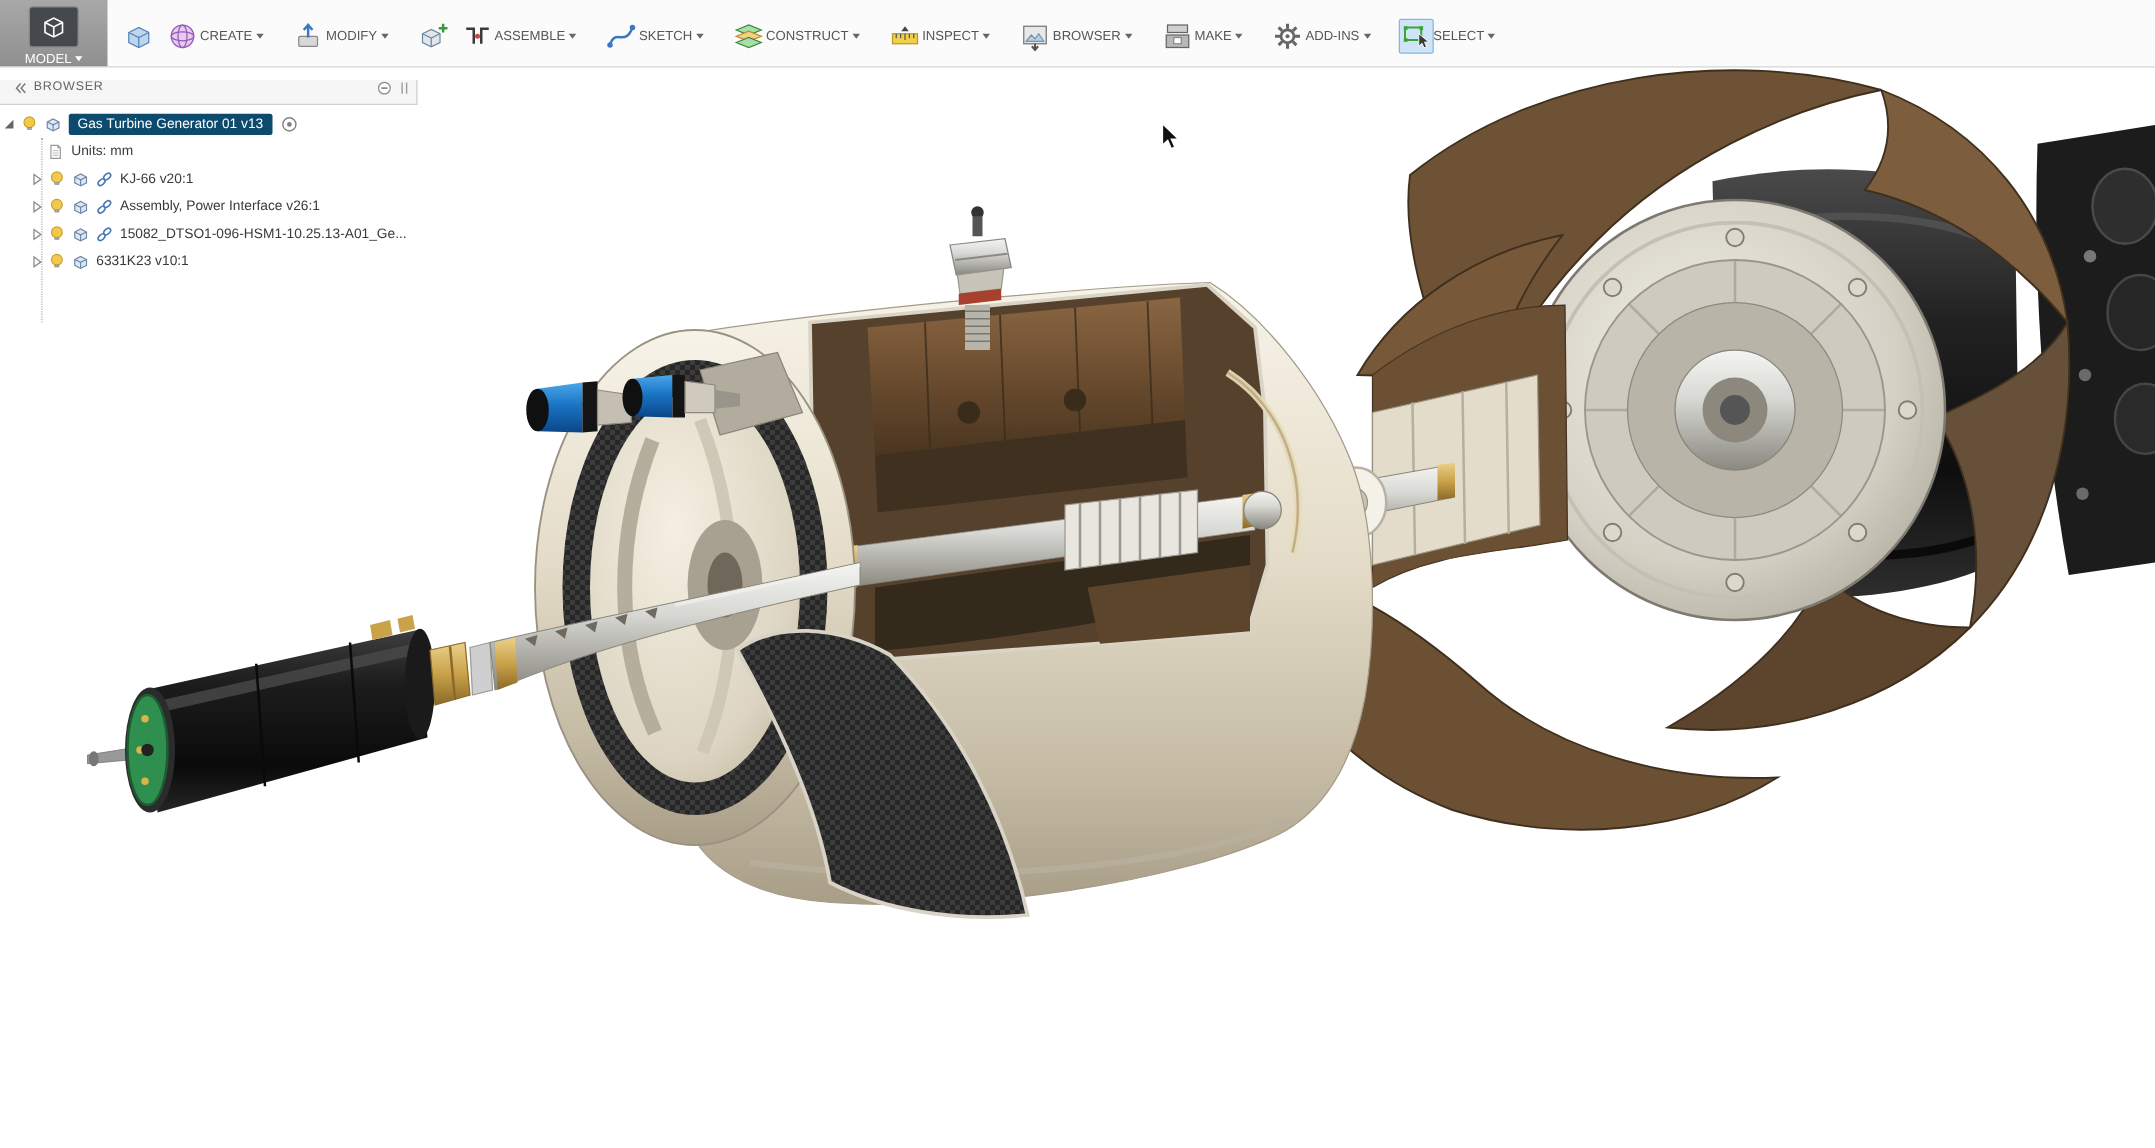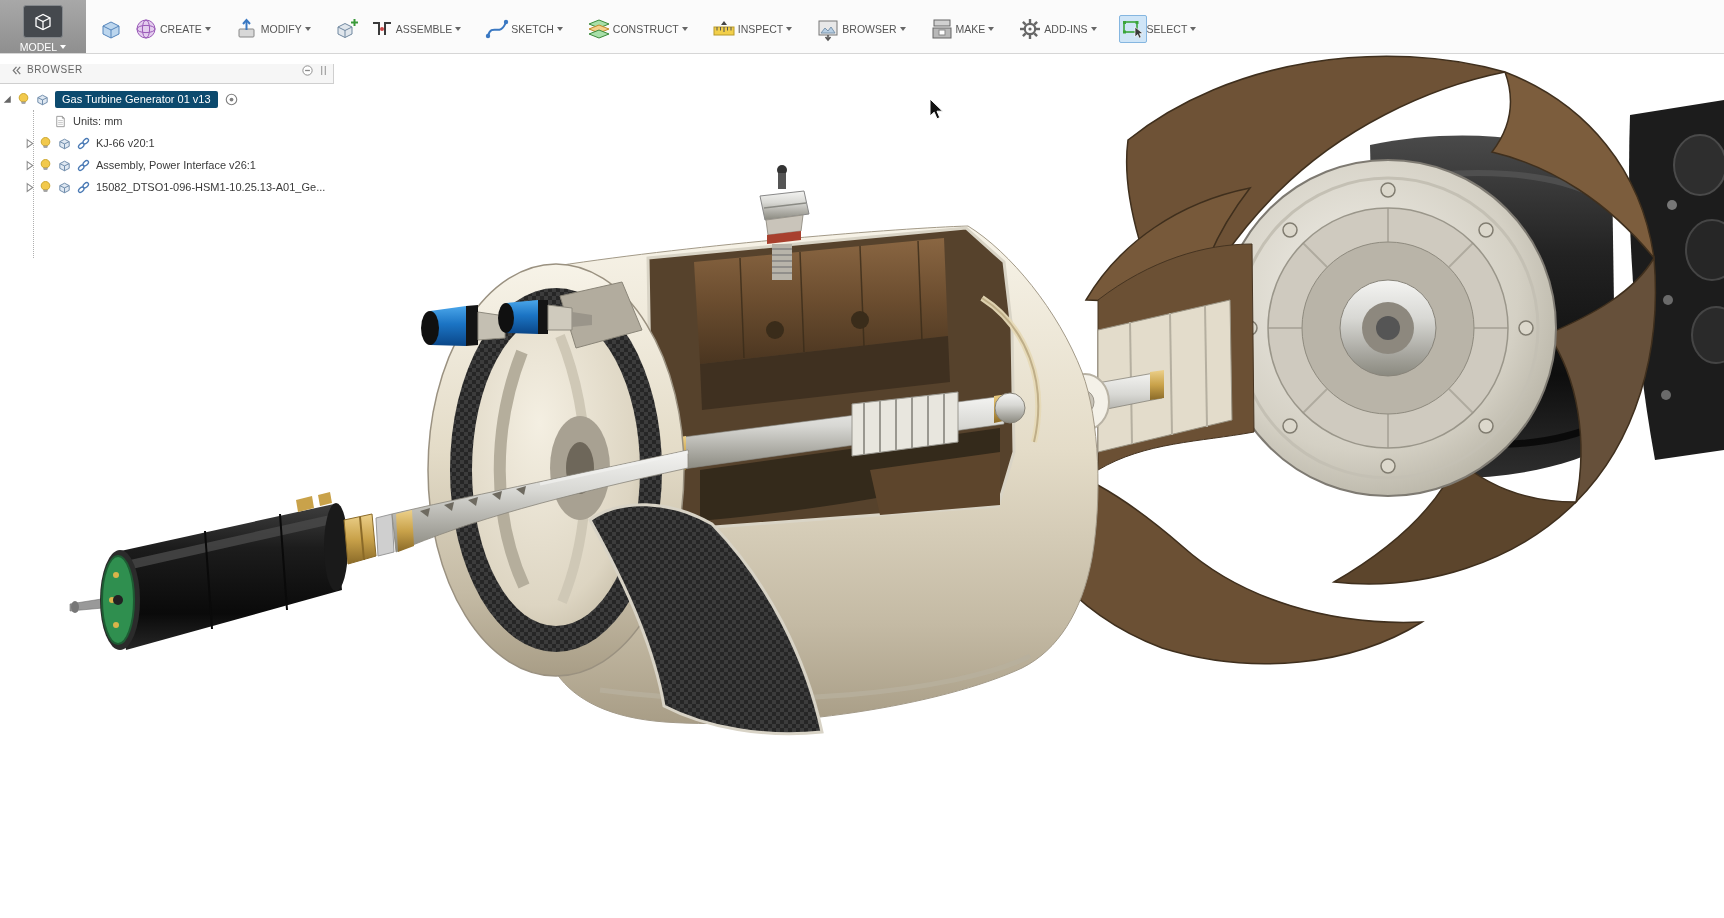"Units: mm" .tree-row.noarrow { padding-left: 52px -> 36px }
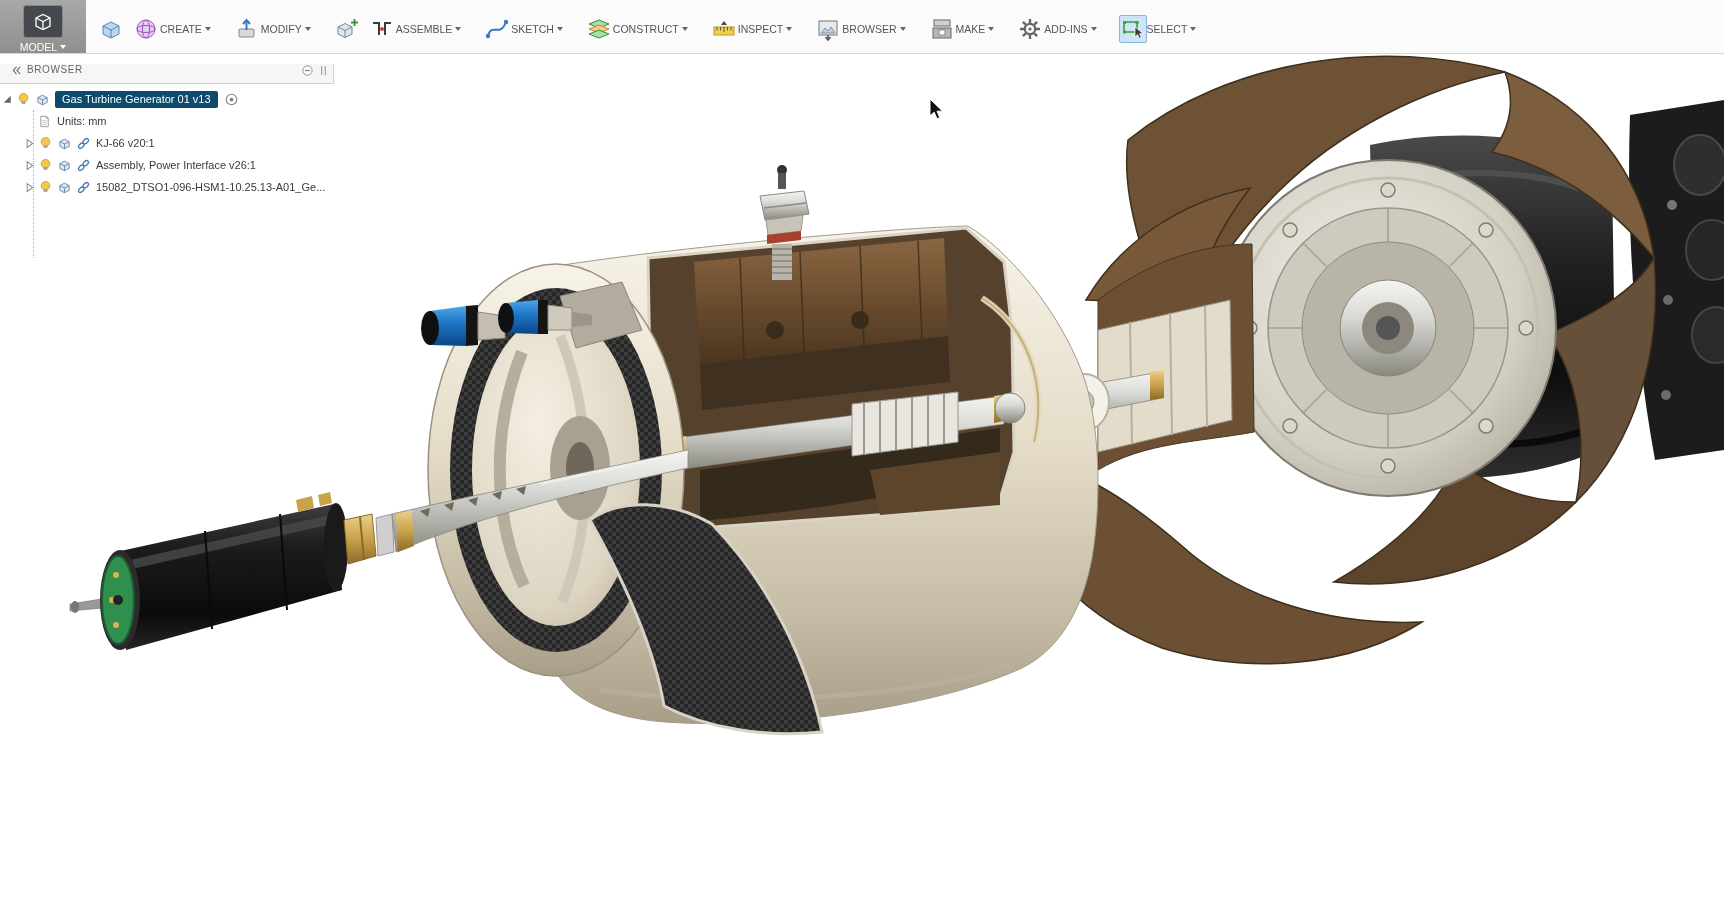"6331K23 v10:1" div.tree-row { html: none -> <div> <span> <svg> <path></path> </svg> </span> <span> <svg> <circle></circle> <rect></rect> </svg> </span> <span> <svg> <path></path> <path></path> <path></path> </svg> </span> <span>6331K23 v10:1</span> </div> }
